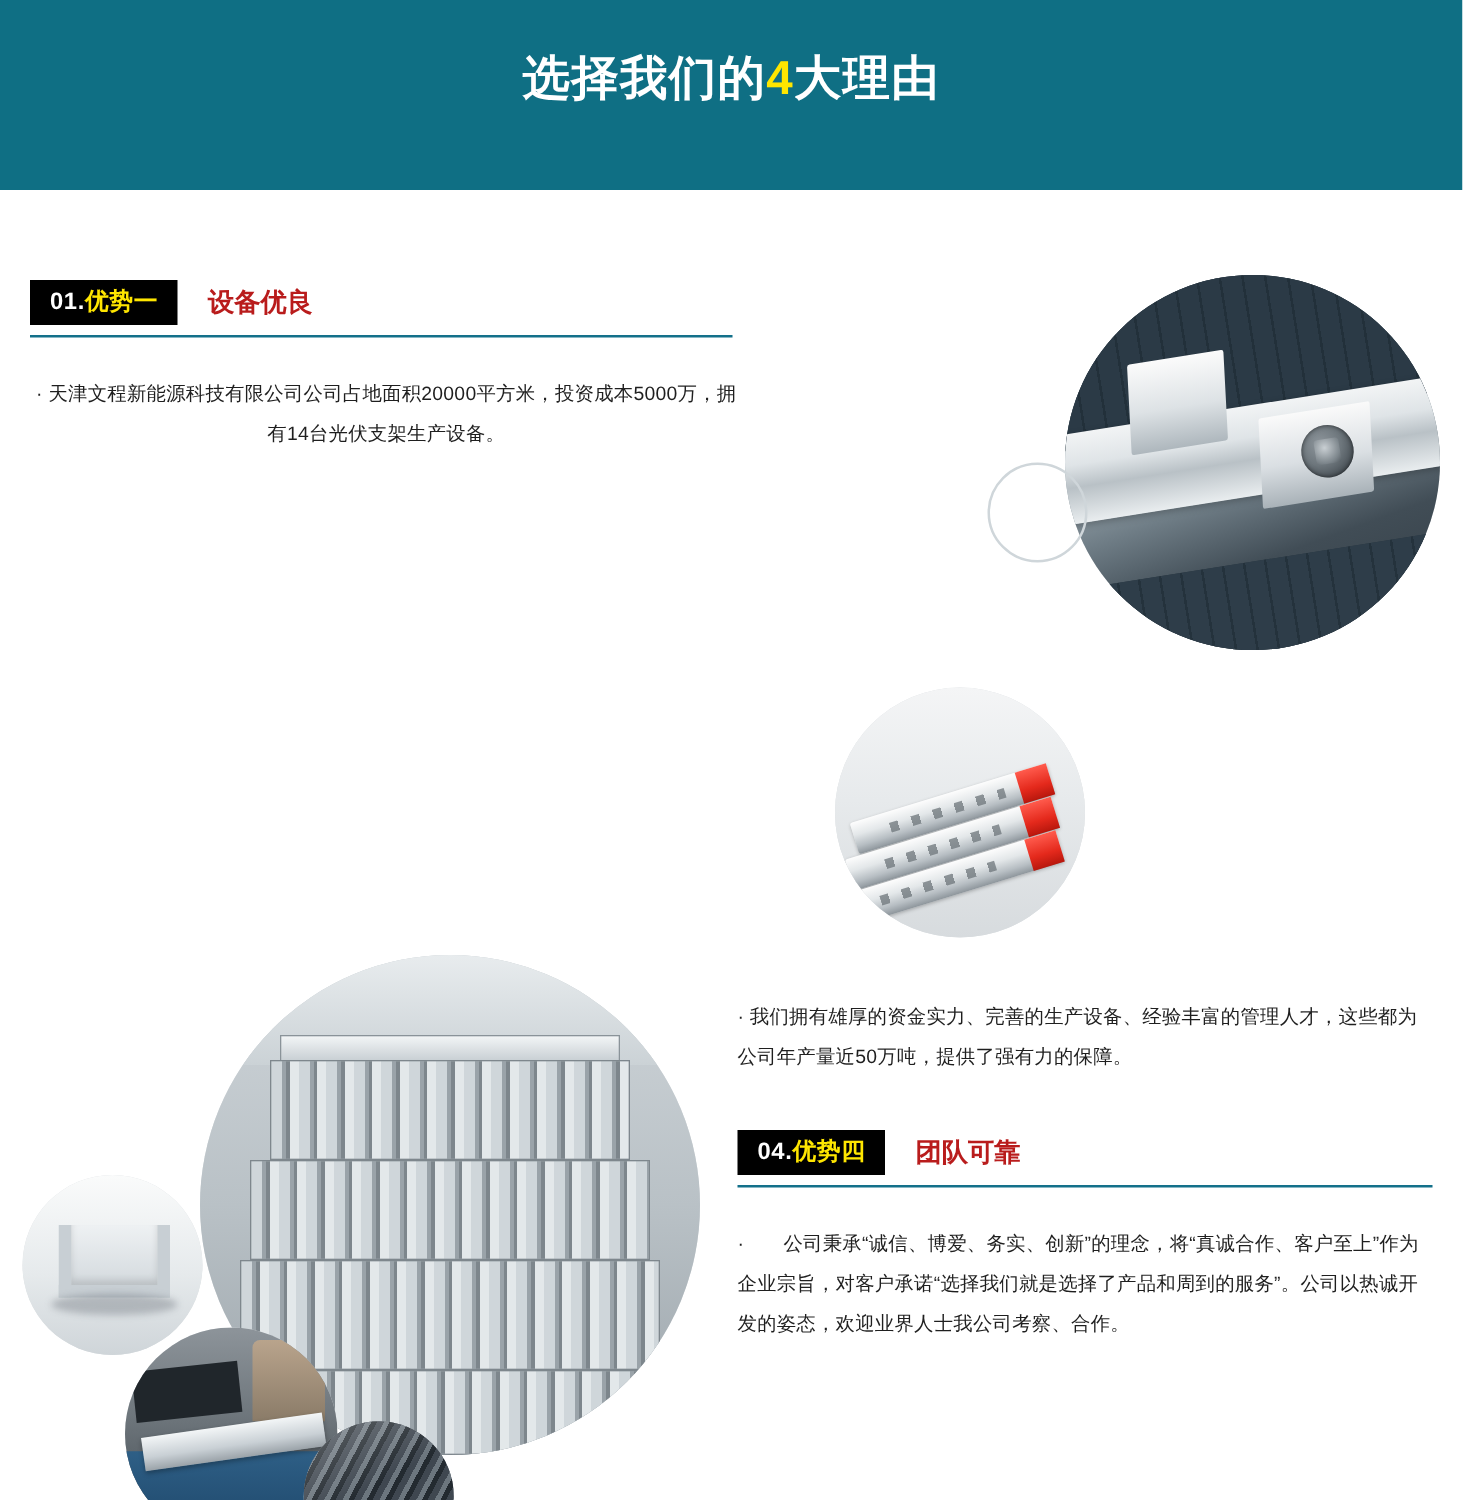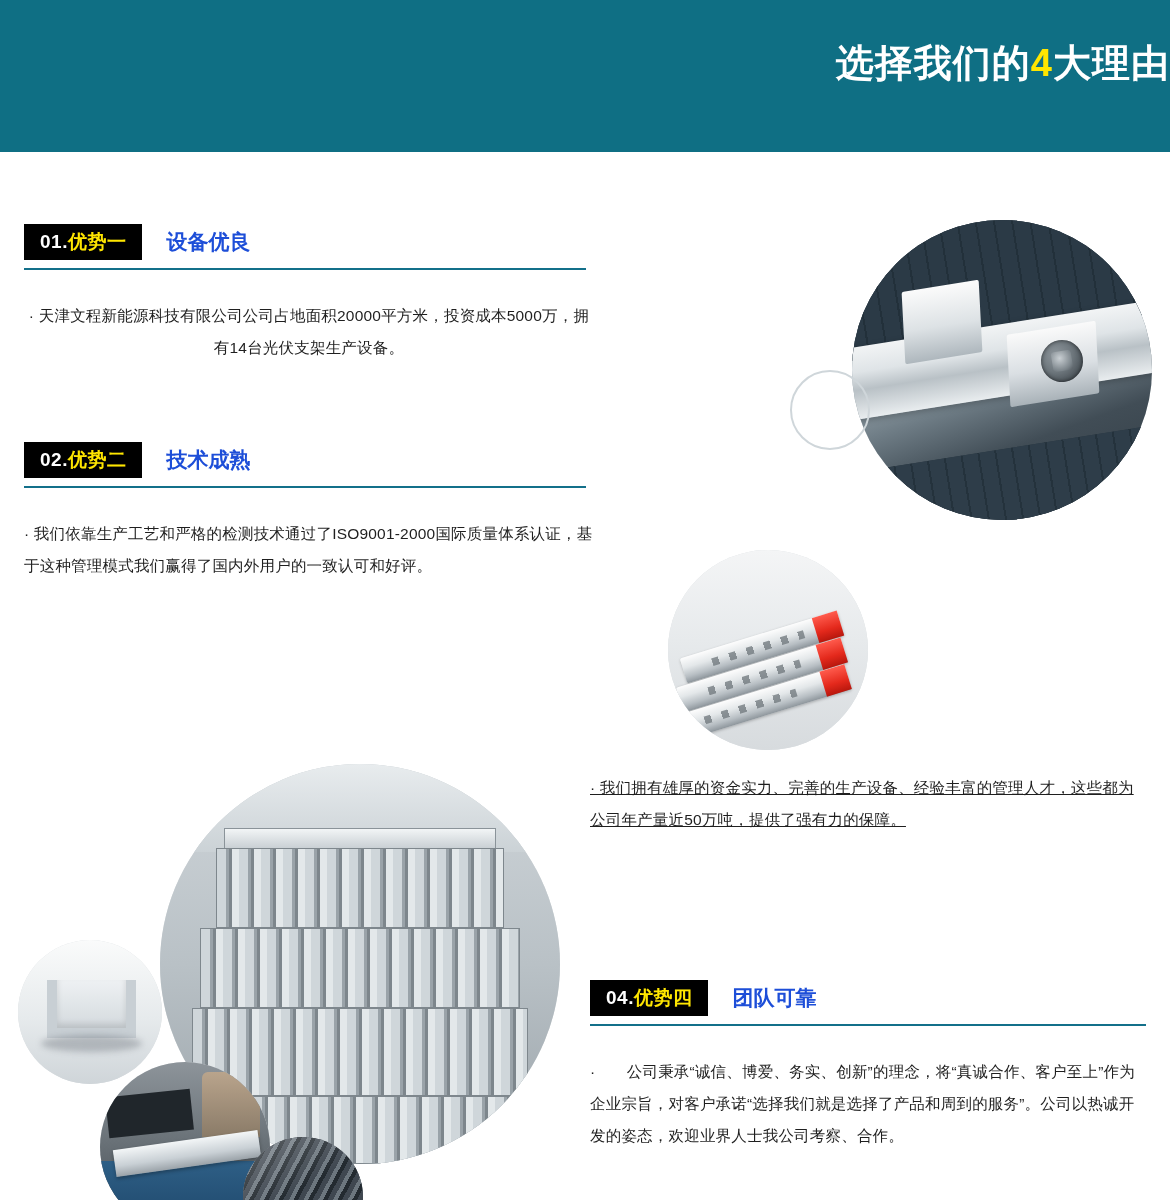"选择我们的4大理由" .banner { text-align: right -> center }
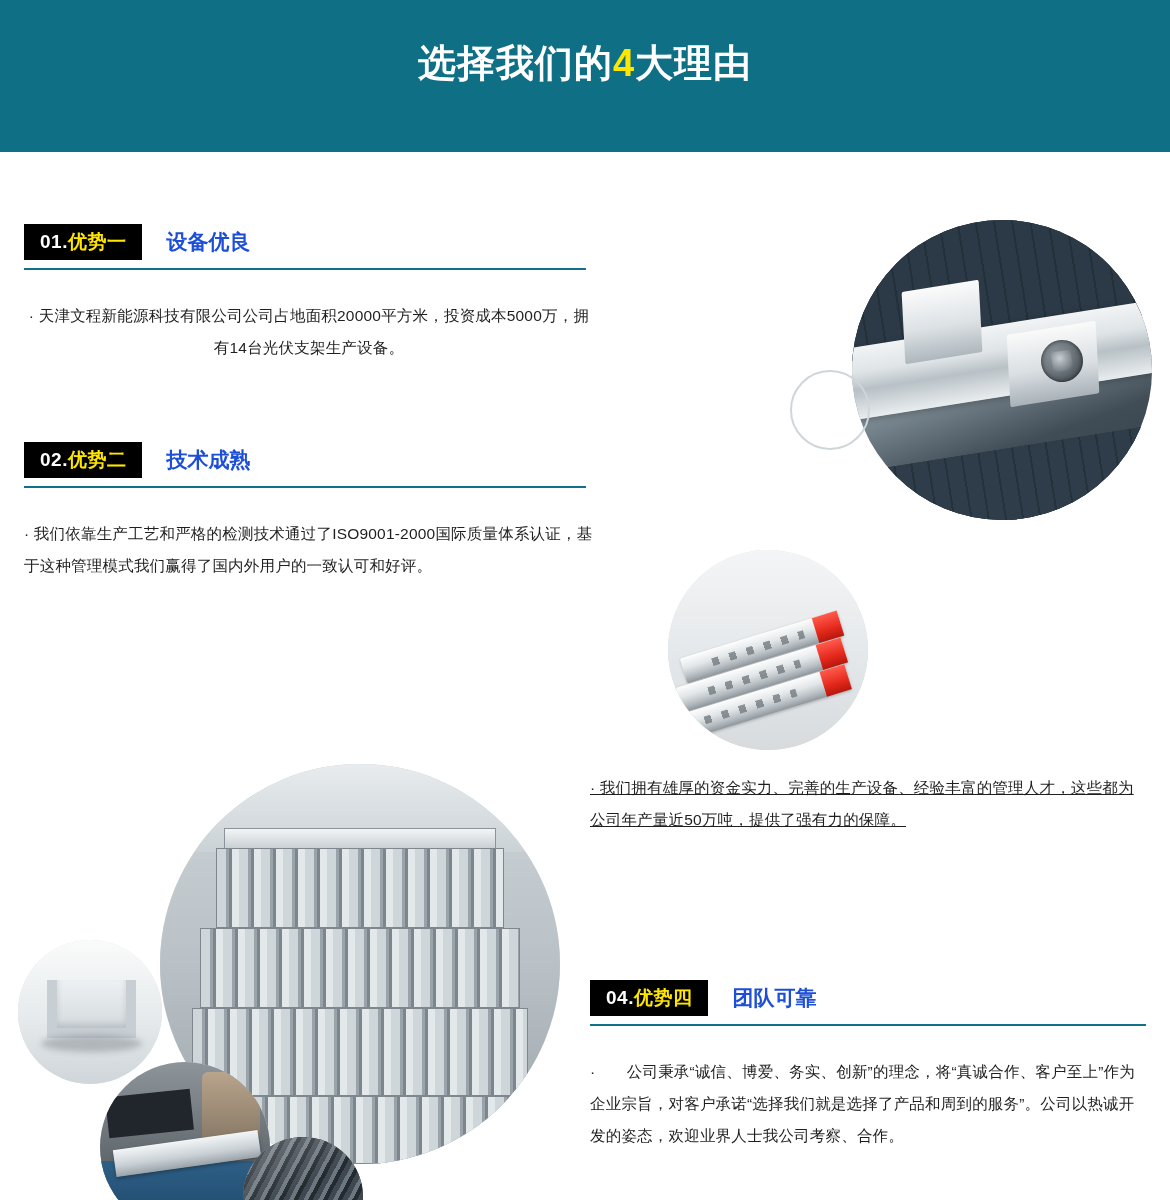"设备优良" .head-title { color: #1d4ed8 -> #b91c1c }
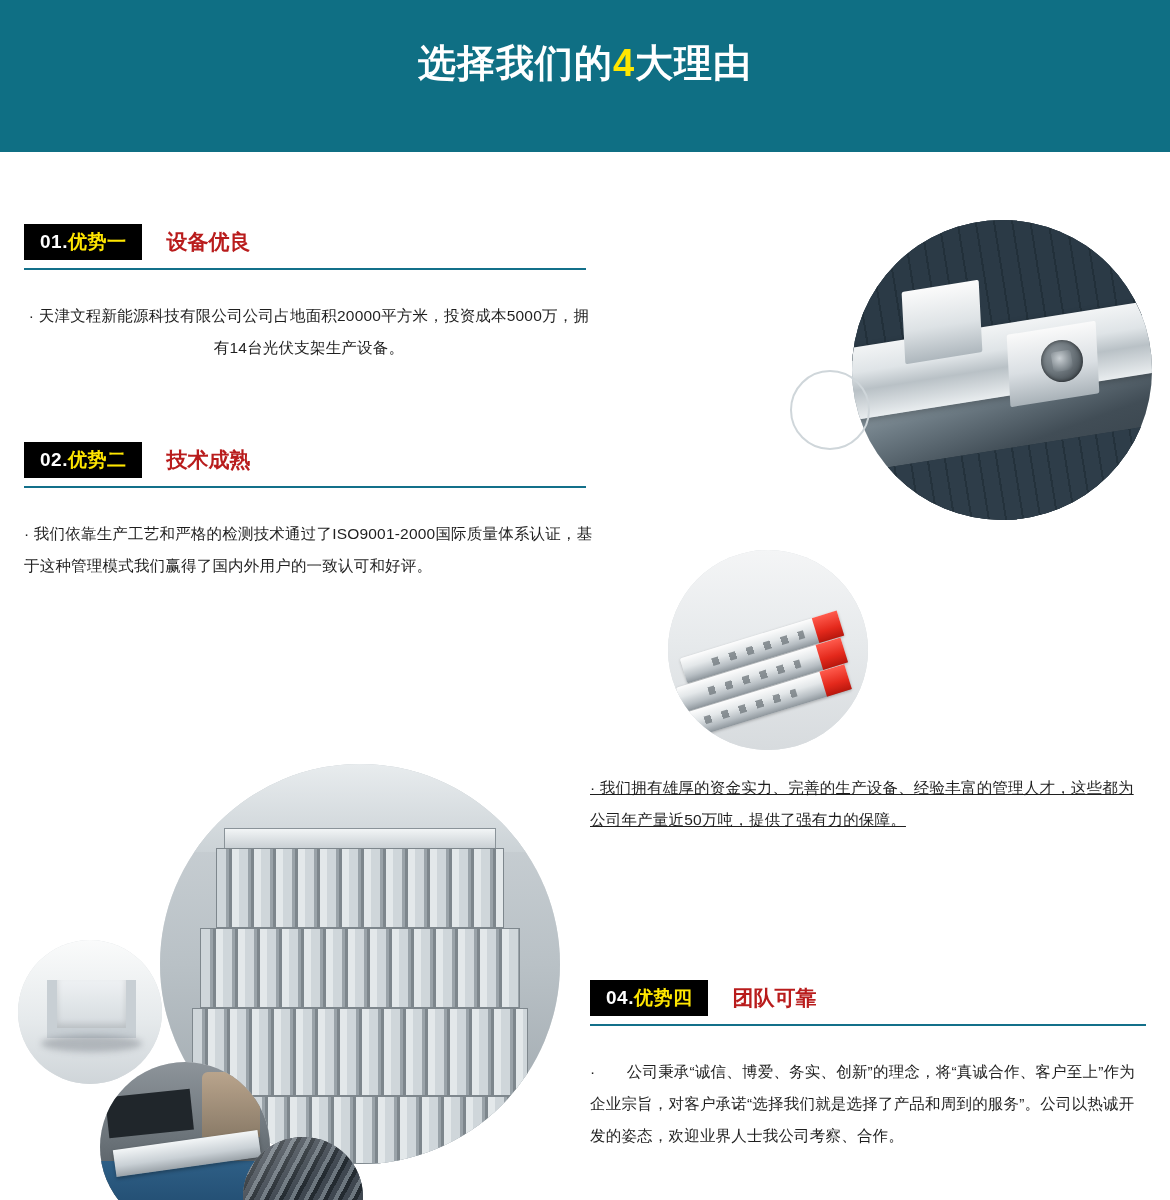"02.优势二" div.block { html: <div> <div> <div> <span>02.</span><span>优势二</span> </div> <div>技术成熟</div> <div></div> </div> <div>· 我们依靠生产工艺和严格的检测技术通过了ISO9001-2000国际质量体系认证，基于这种管理模式我们赢得了国内外用户的一致认可和好评。</div> </div> -> none }
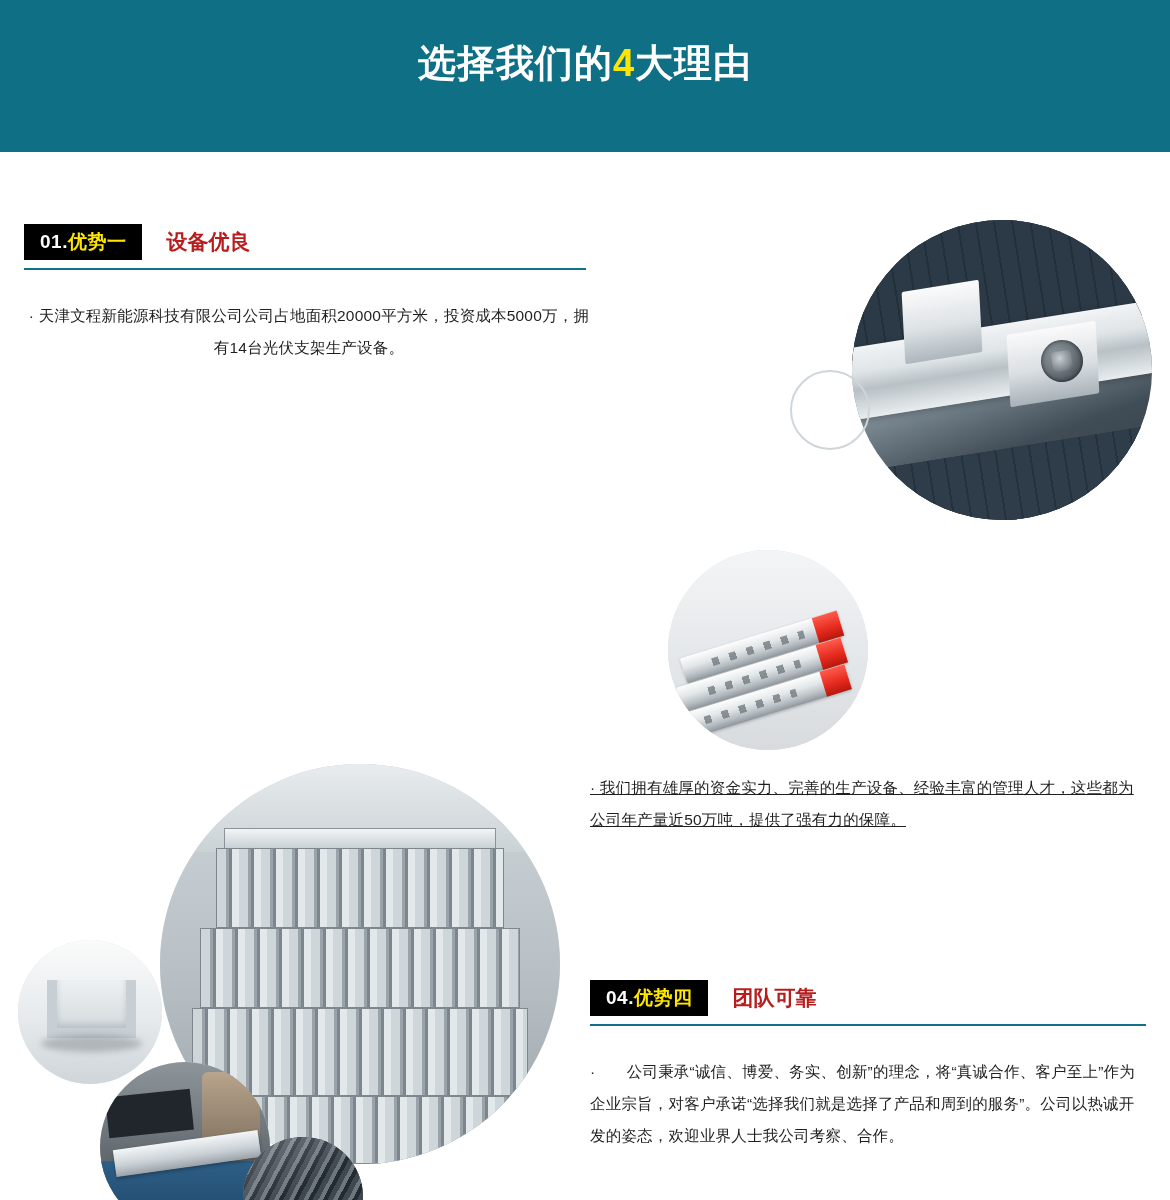"· 我们拥有雄厚的资金实力、完善的生产设备、经验丰富的管理人才，这些都为公司年产量近50万吨，提供了强有力的保障。" #b3 .para { margin-top: 28px -> 54px; text-decoration: underline -> none }
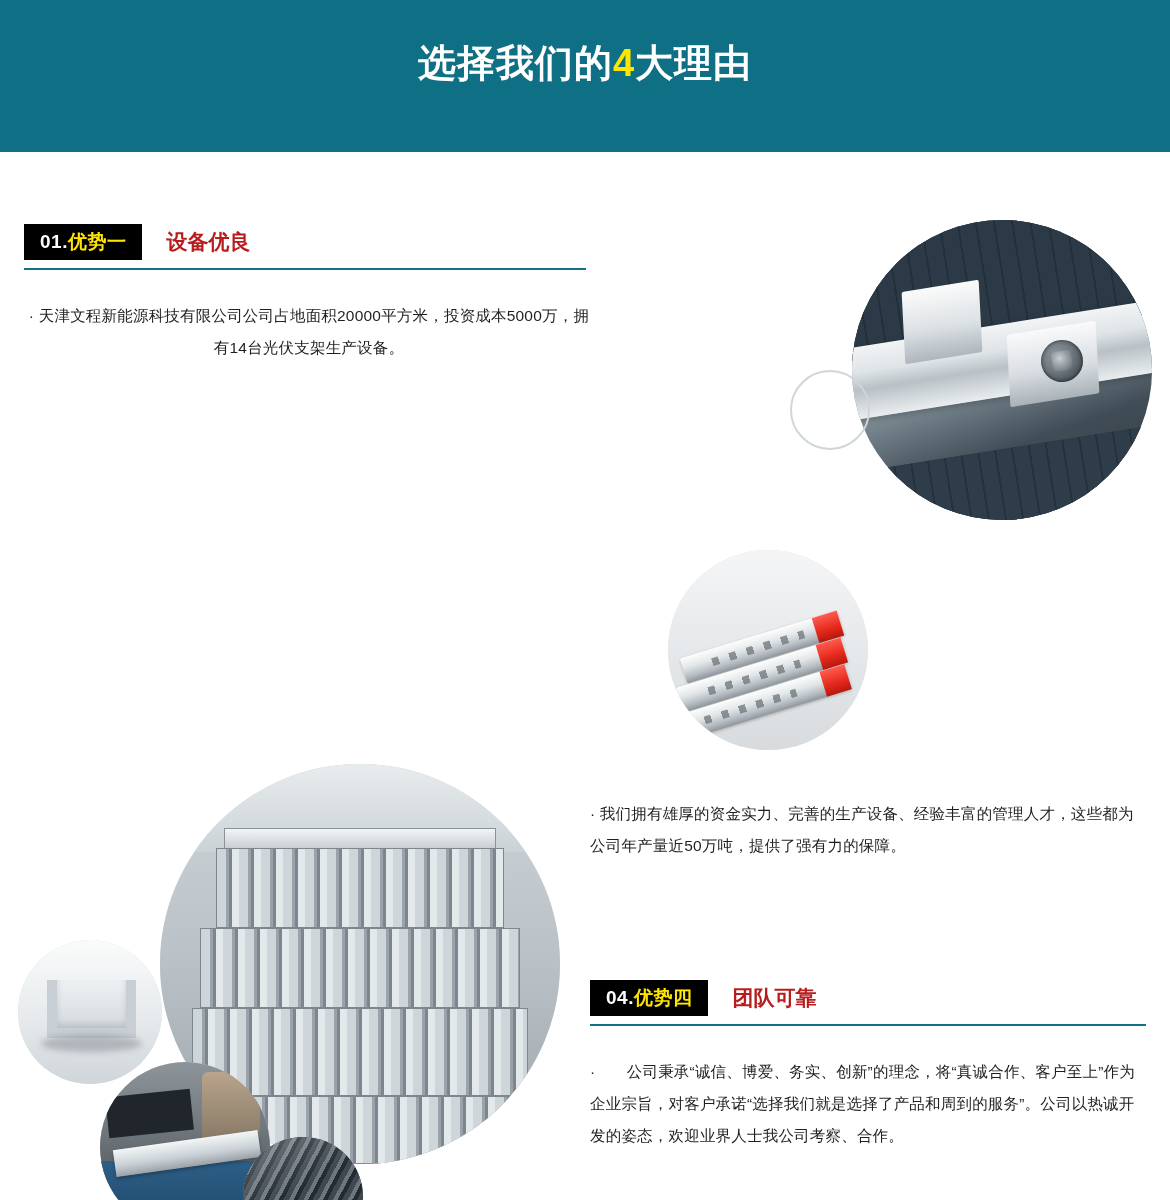"04.优势四" #b4 { top: 828px -> 752px }
